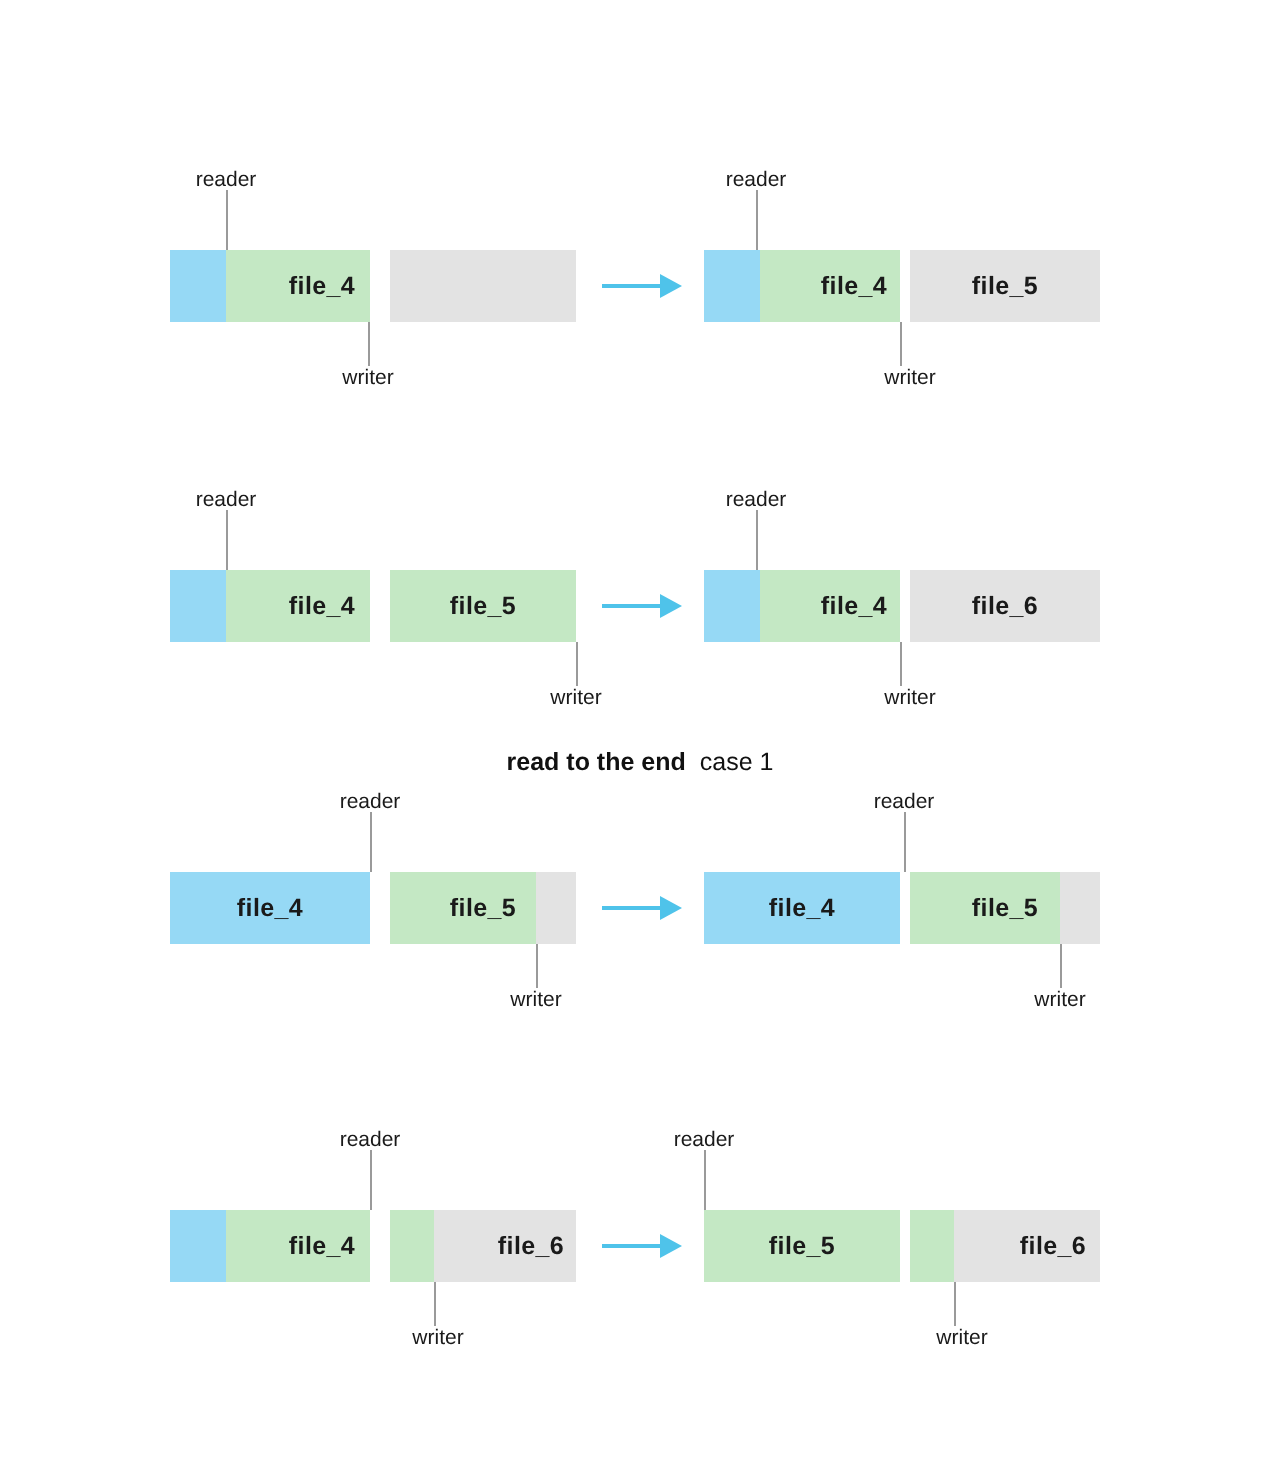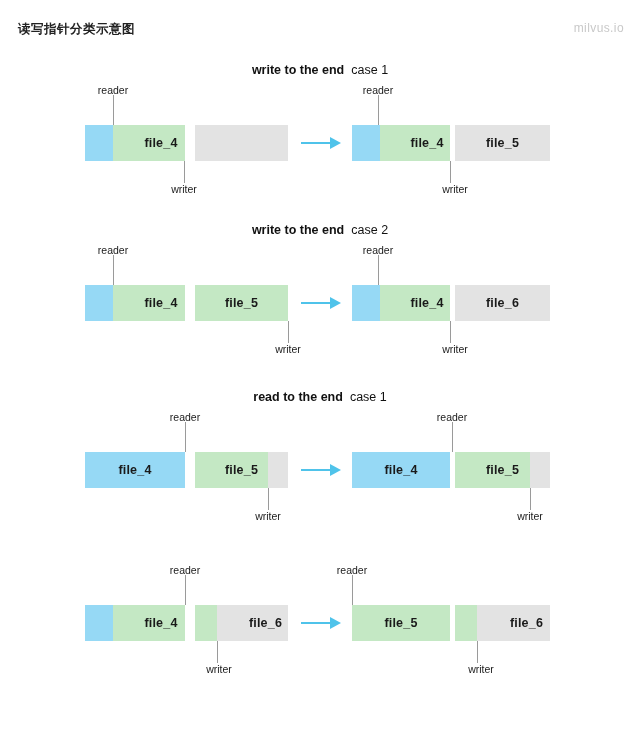"读写指针分类示意图" div.header { html: <div> <div>读写指针分类示意图</div> <div>milvus.io</div> </div> -> none }
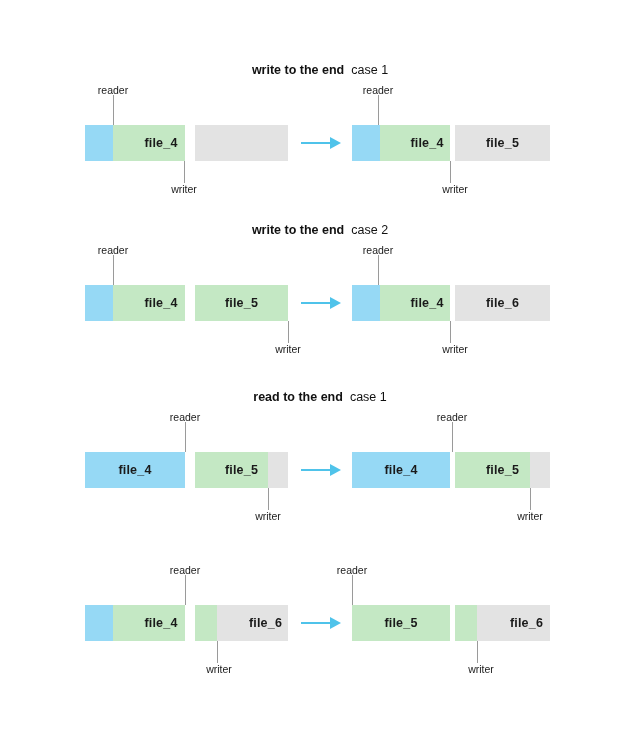"write to the end case 1" div.row-title { html: <div> <span>write to the end</span><span>case 1</span> </div> -> none }
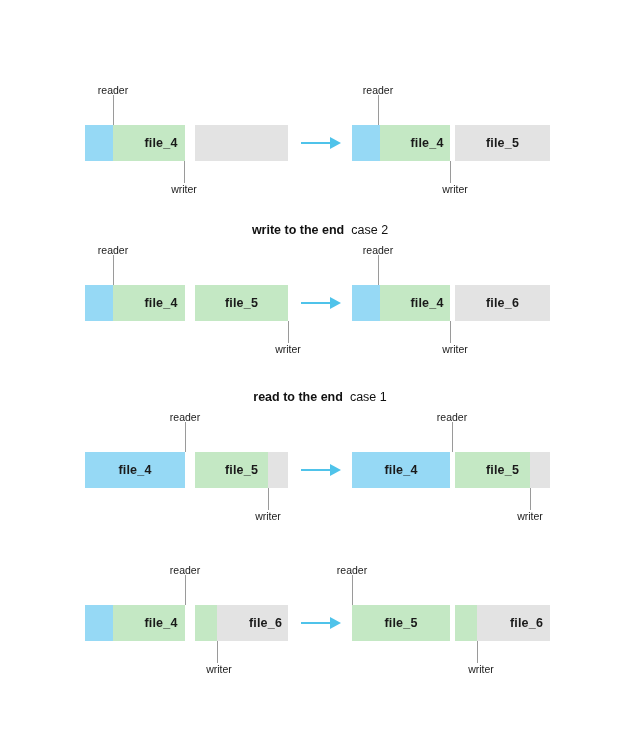"write to the end case" div.row-title { html: <div> <span>write to the end</span><span>case 2</span> </div> -> none }
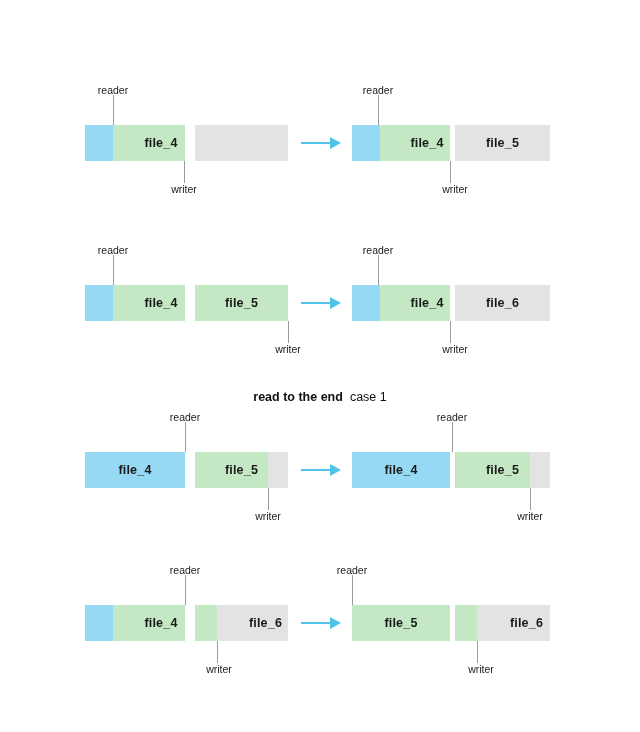"read to the end case" div.row { top: 382px -> 366px }
